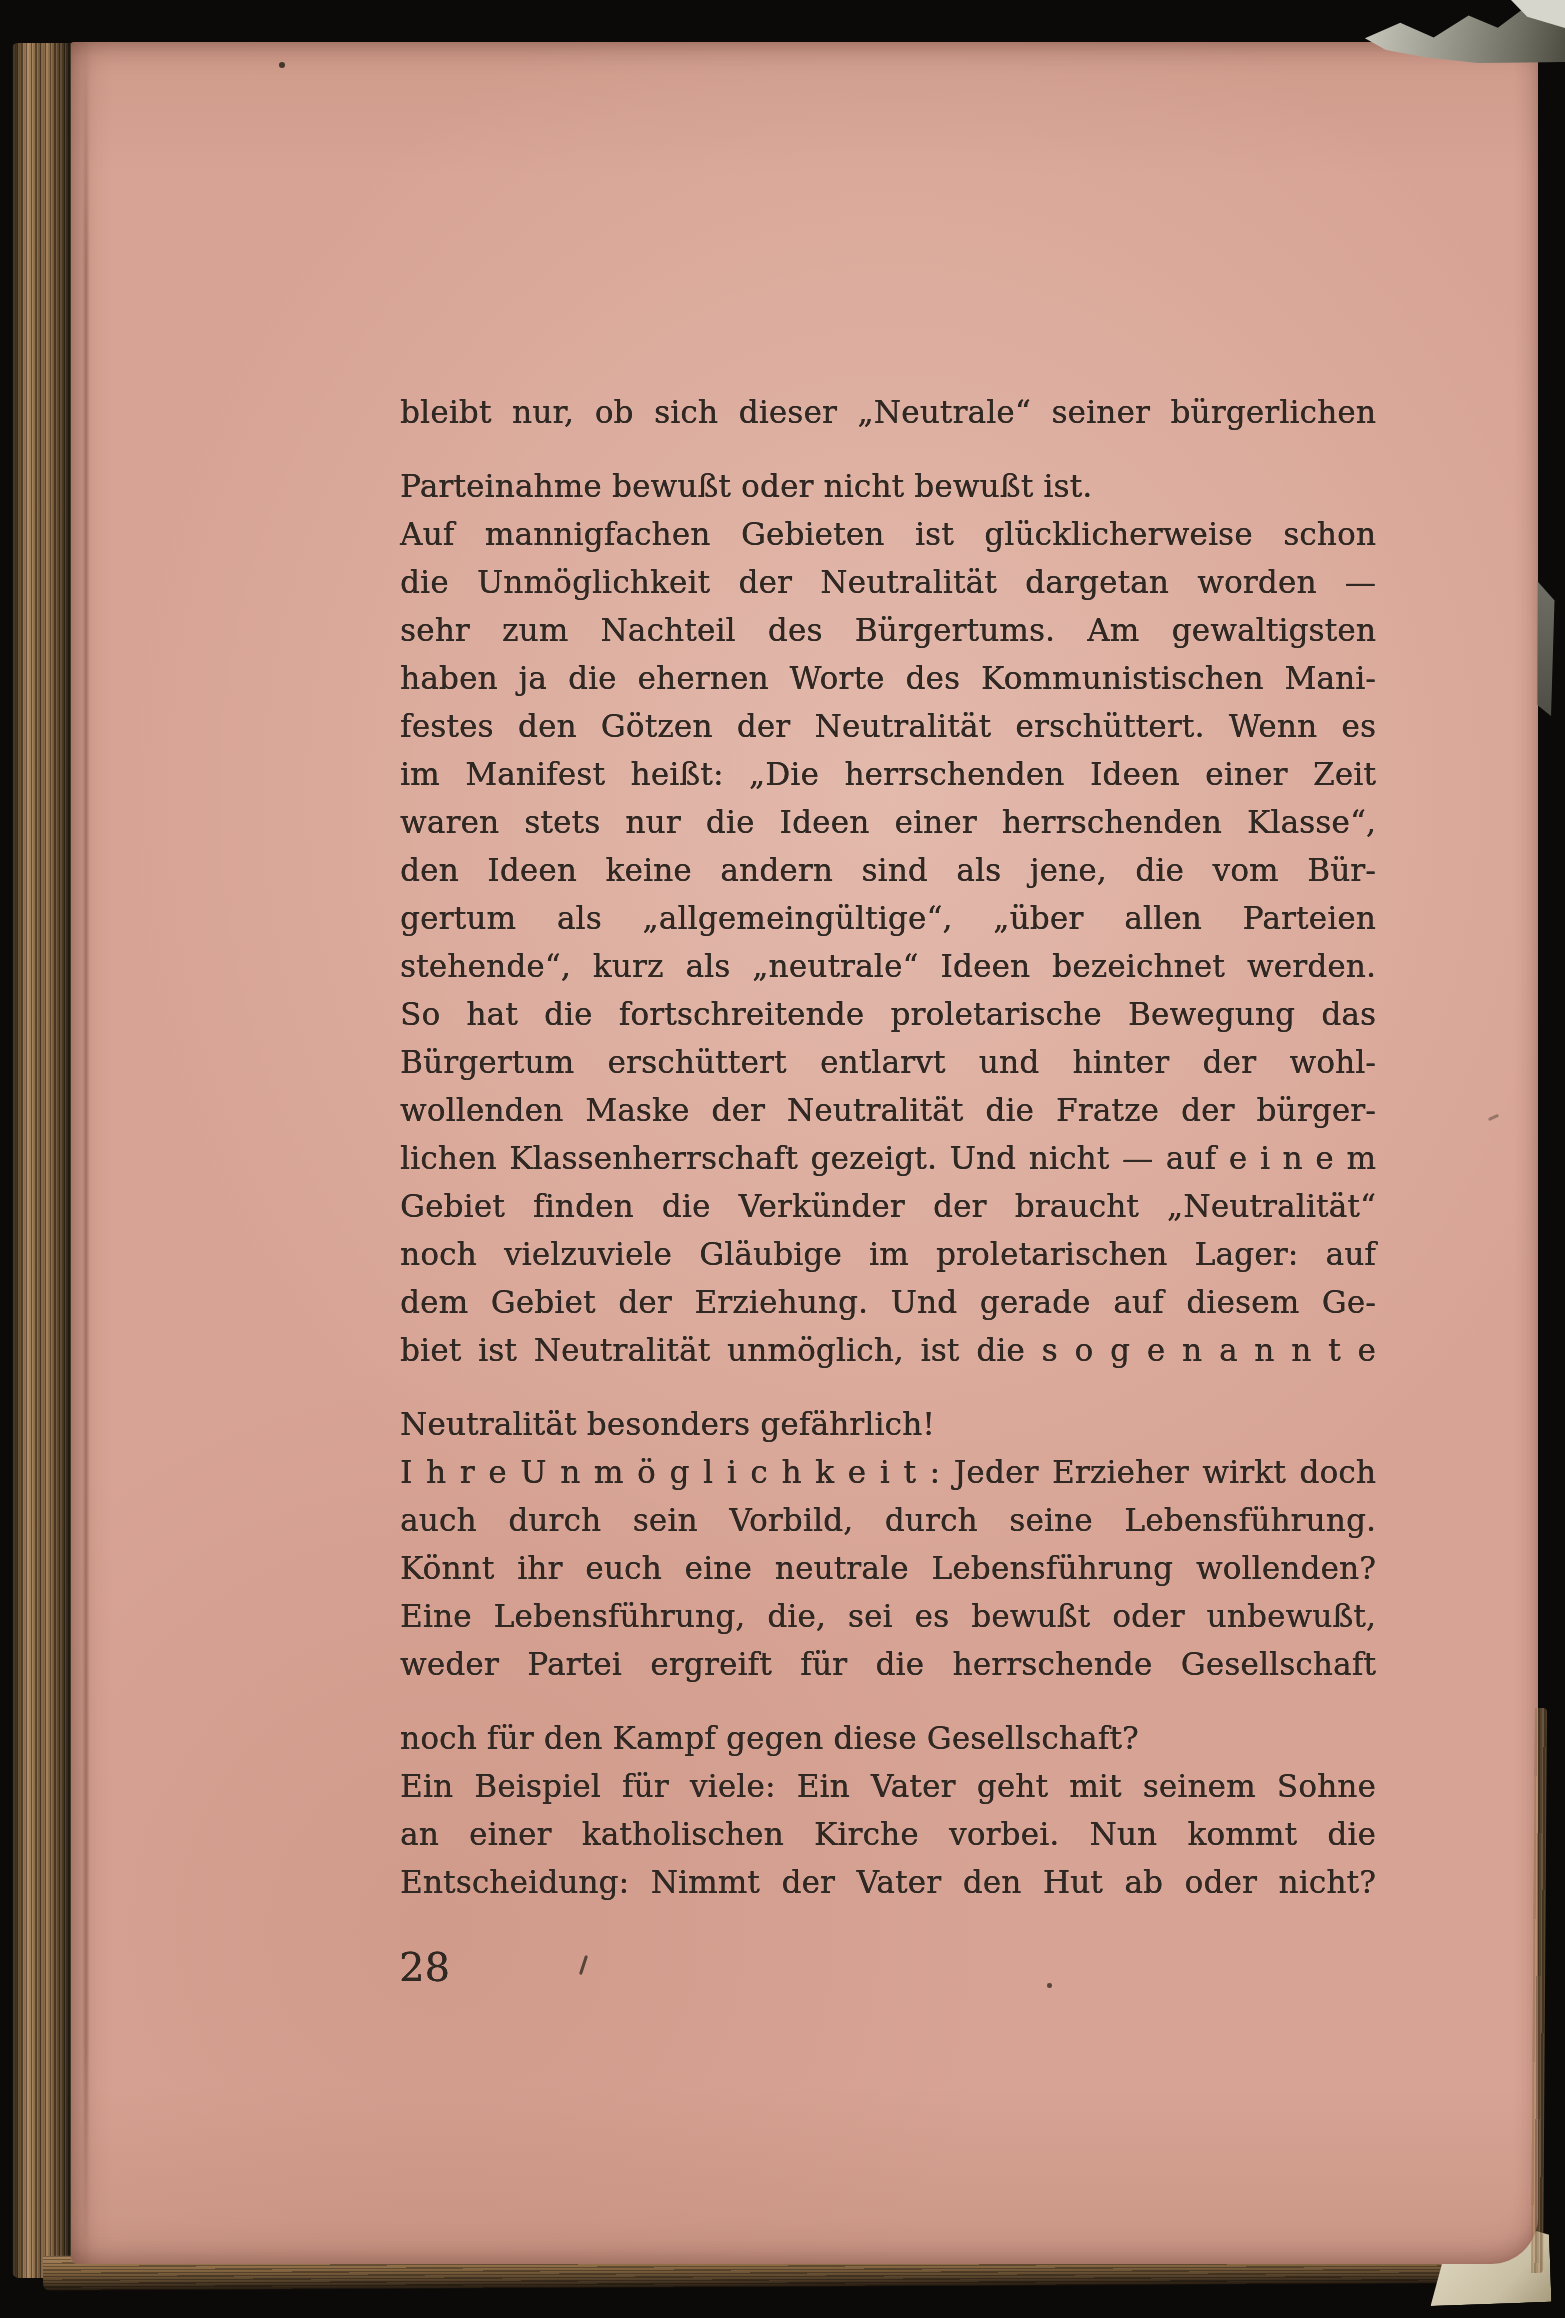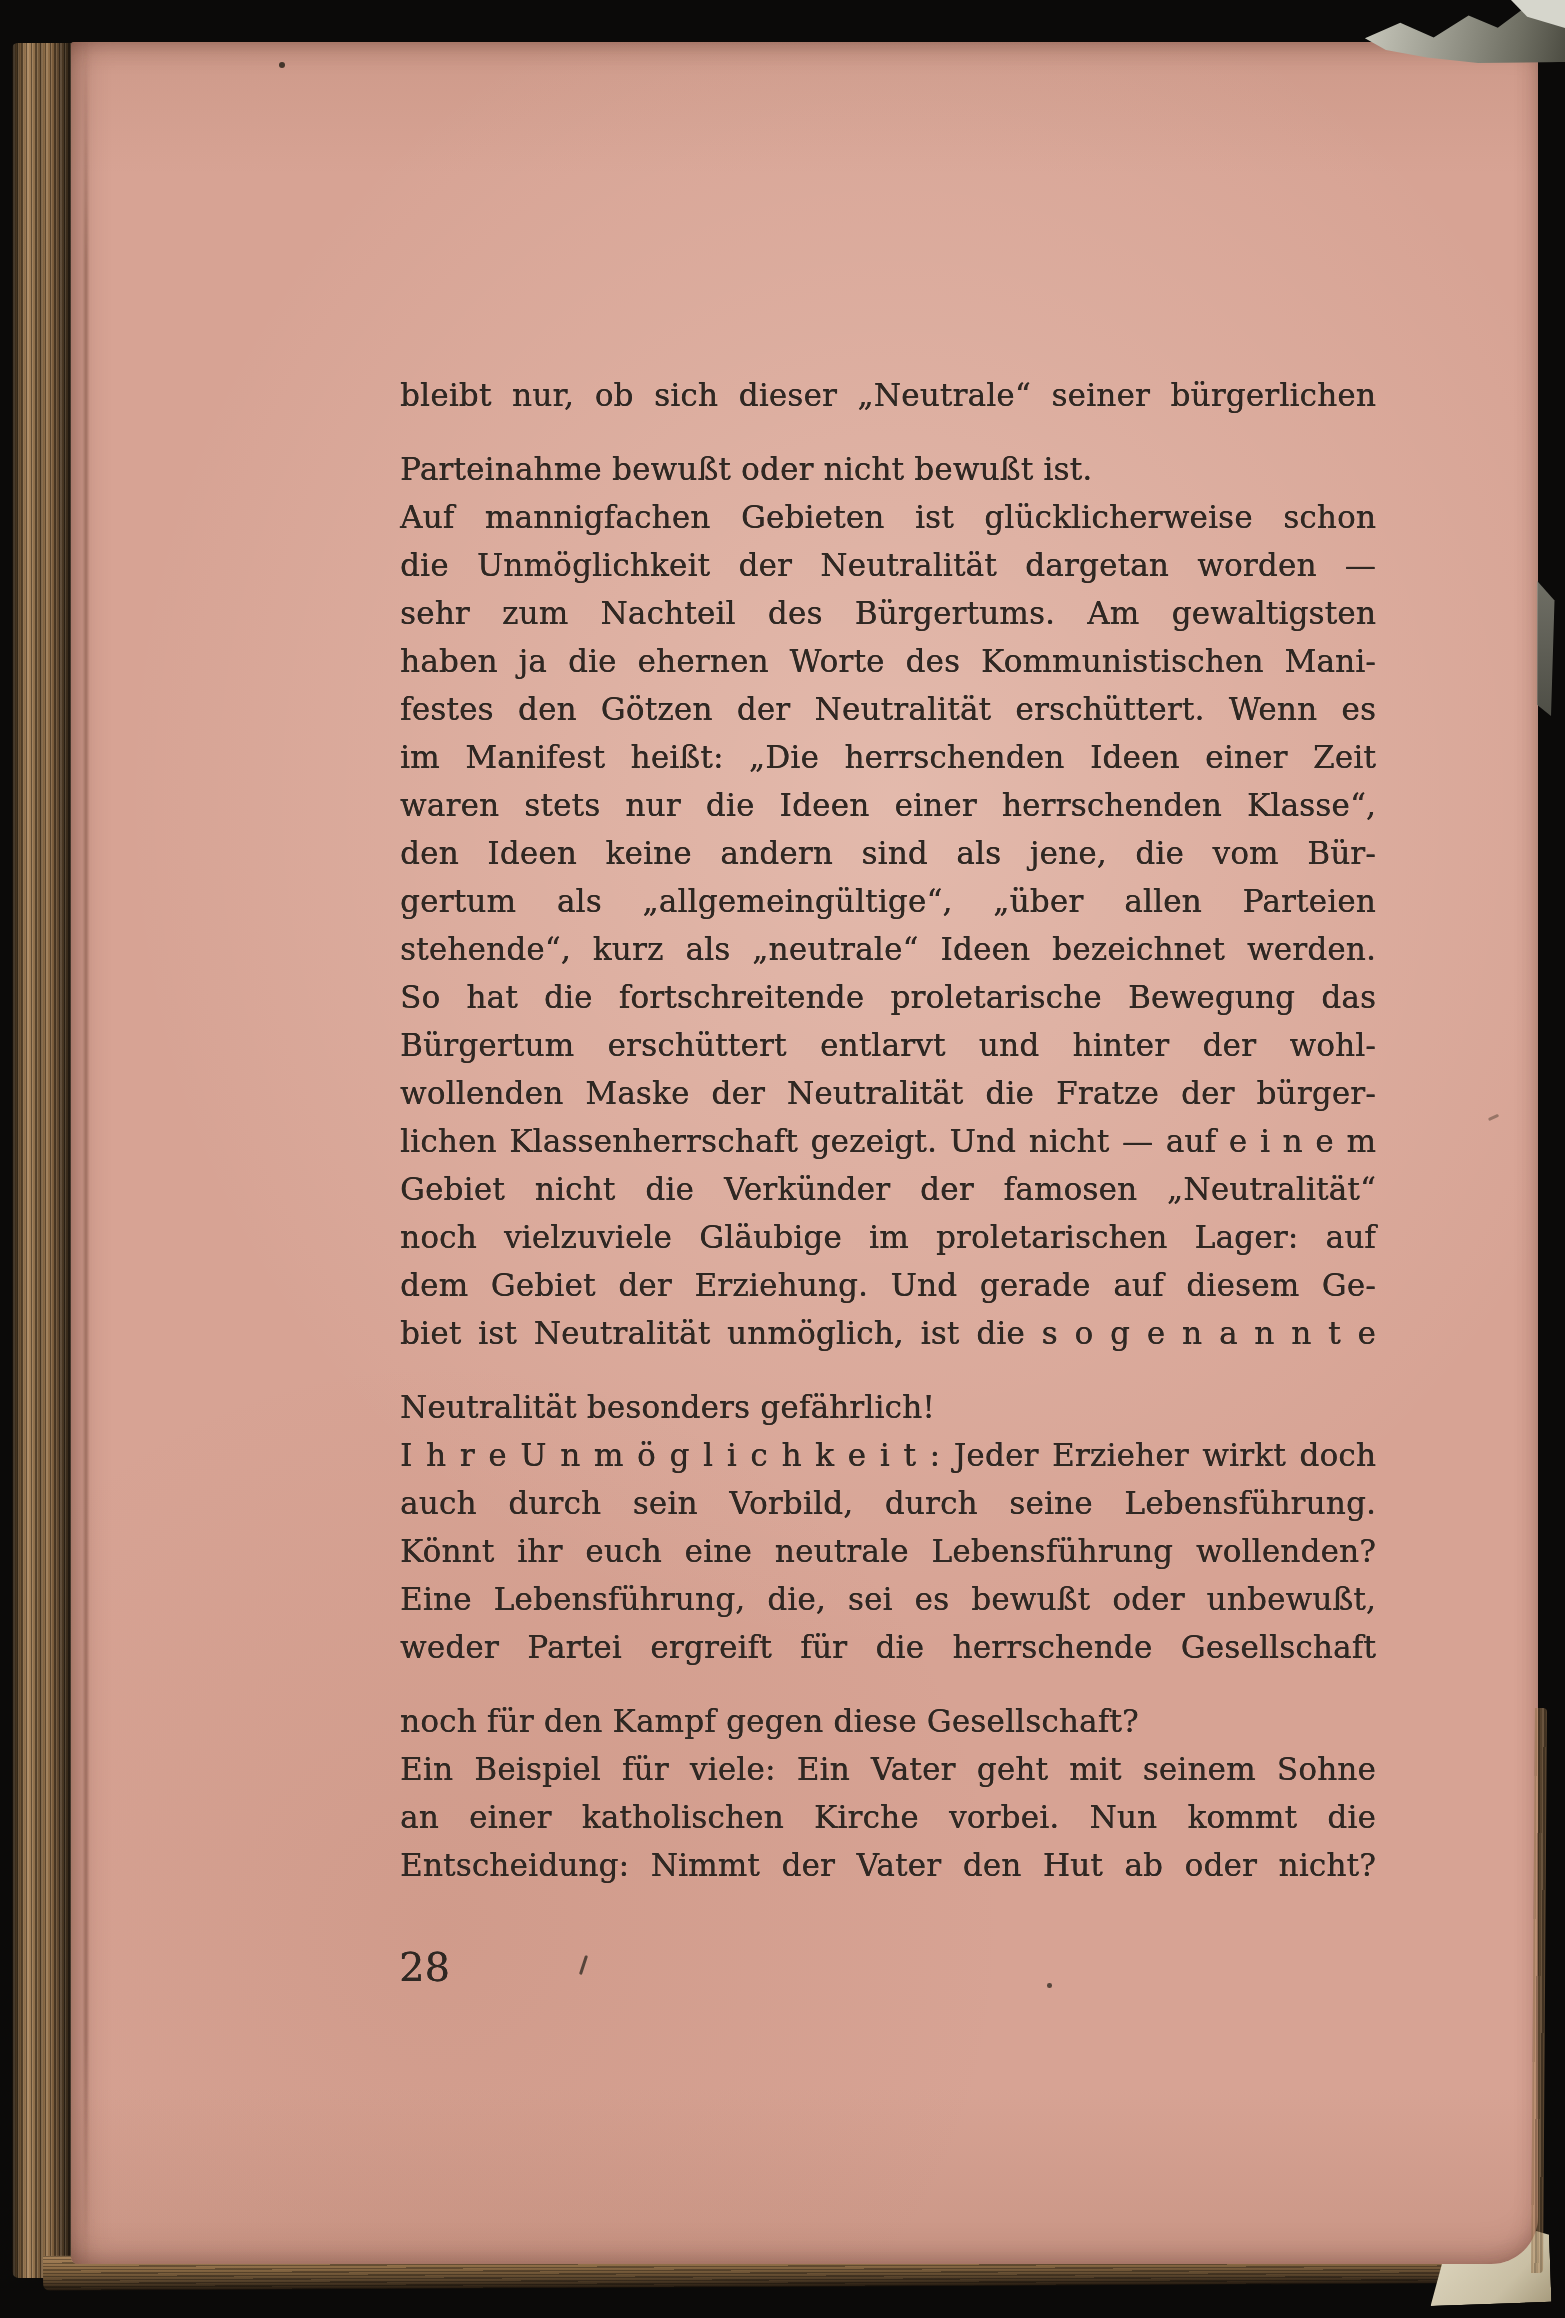"bleibt nur, ob sich dieser" .text-block { top: 329px -> 346px }
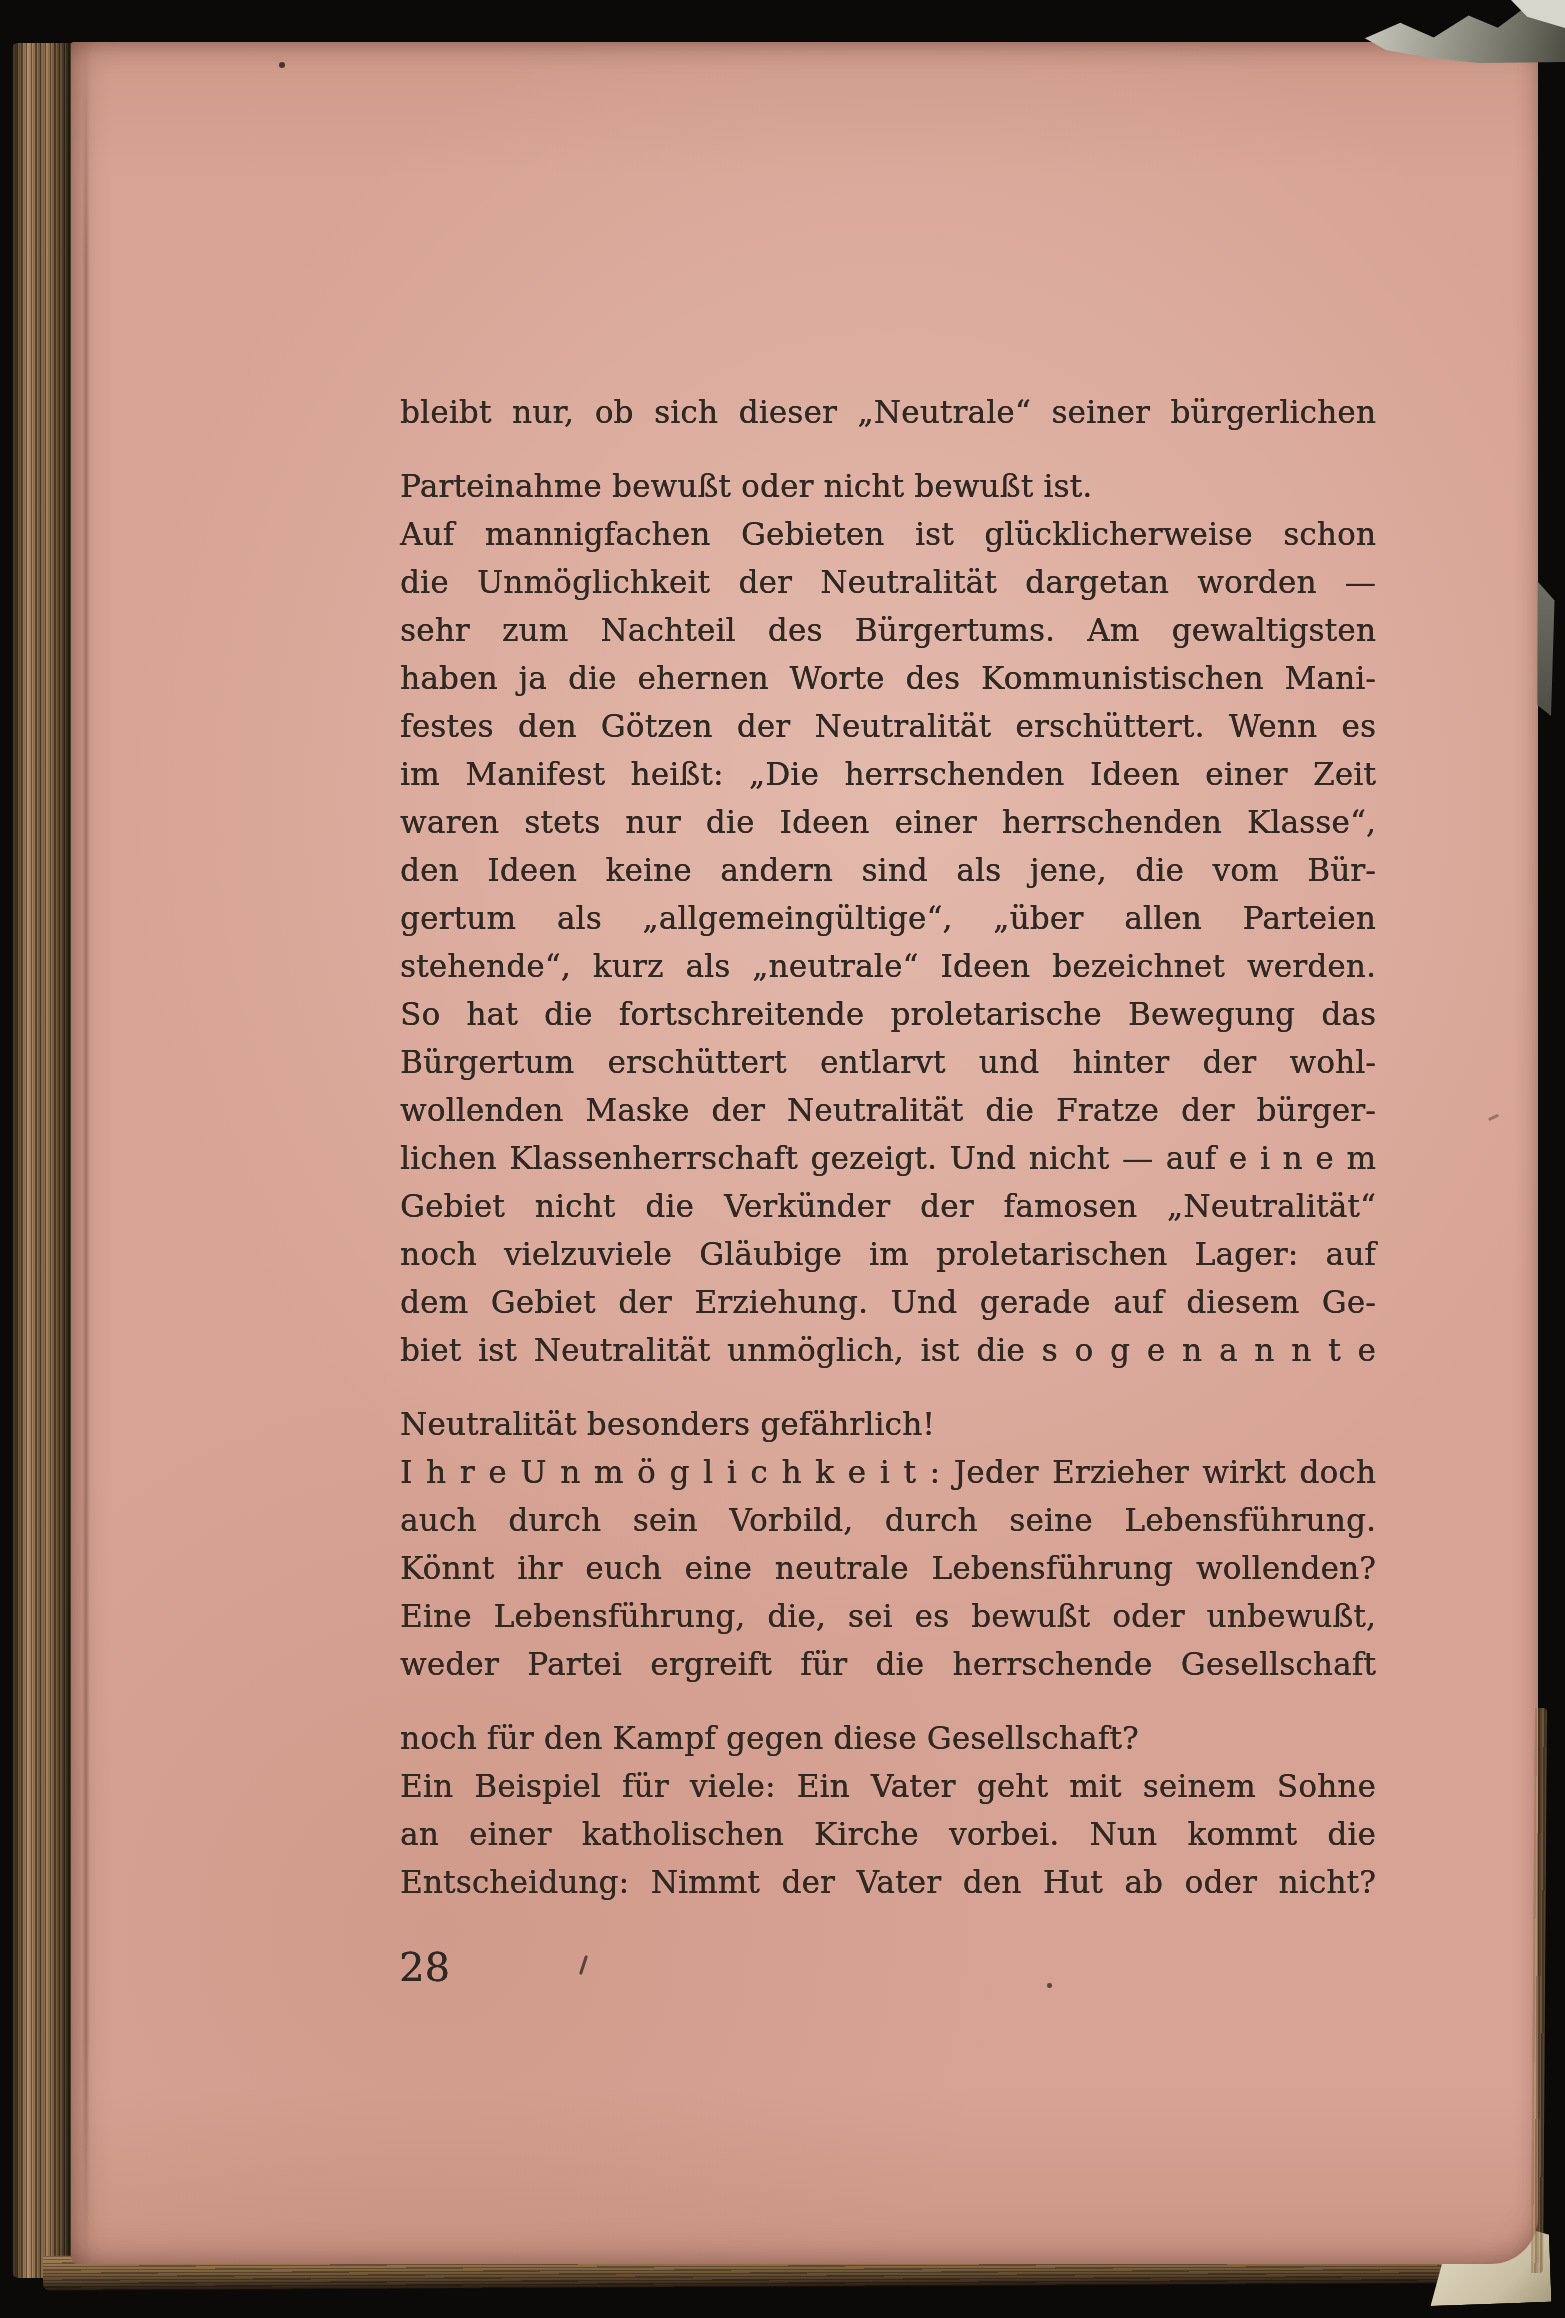"Gebiet nicht die Verkünder der" div.line { text: nicht die Verkünder der famosen -> finden die Verkünder der braucht }
